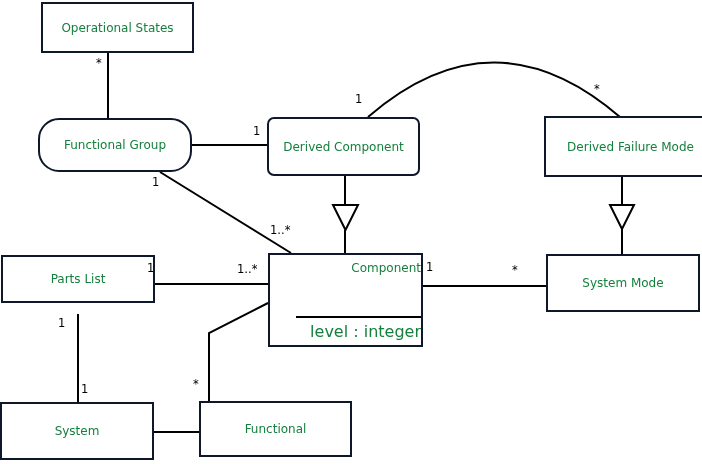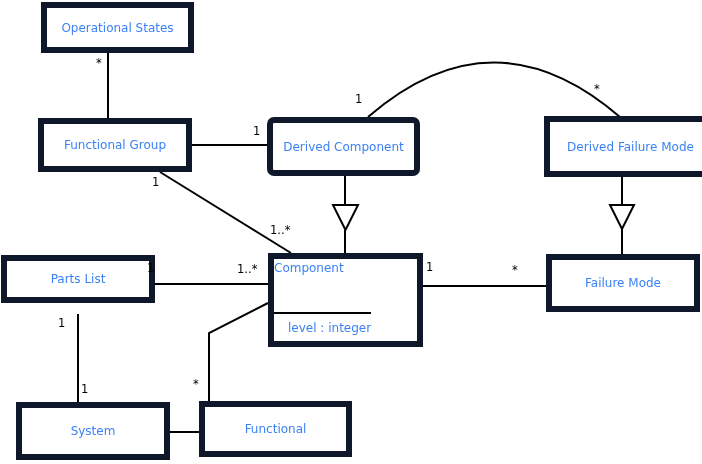"Operational States" .uml-box { border: 6px solid #0f172a -> 2px solid #0f172a; color: #3b82f6 -> #15803d }
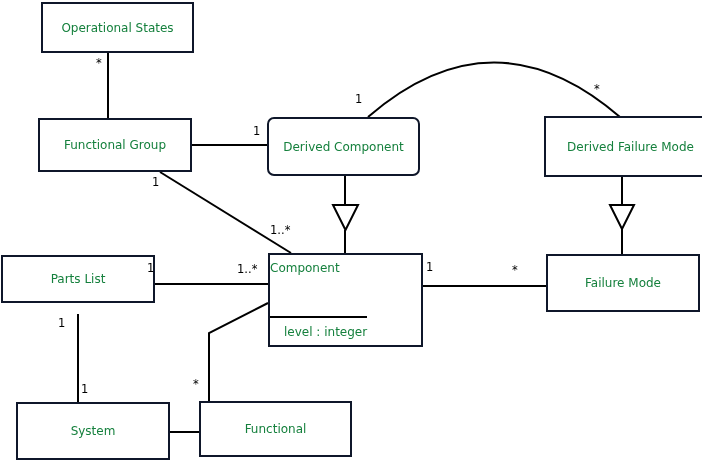"Functional Group" div.uml-box { border-radius: none -> 21px }
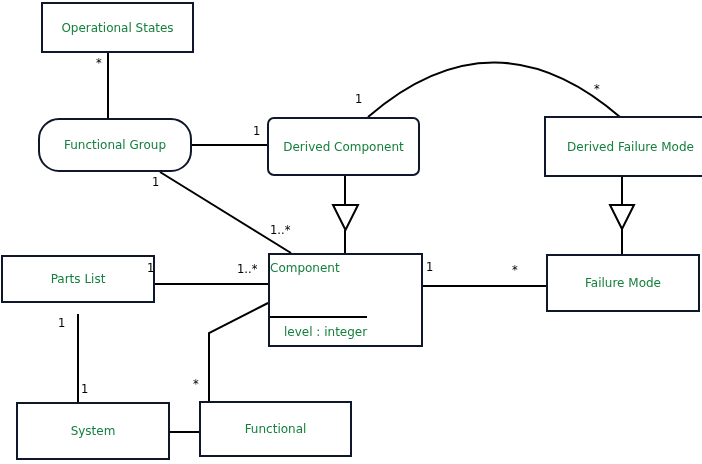"Component" .uml-box.compartmented { align-items: flex-start -> flex-end }
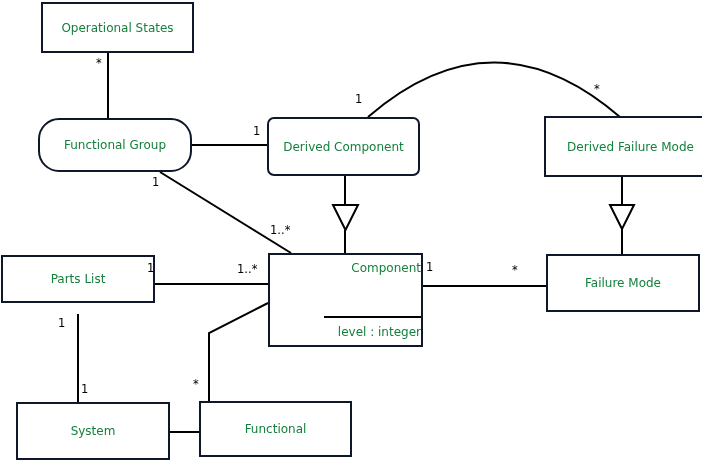"Failure Mode" span { text: Failure -> System }
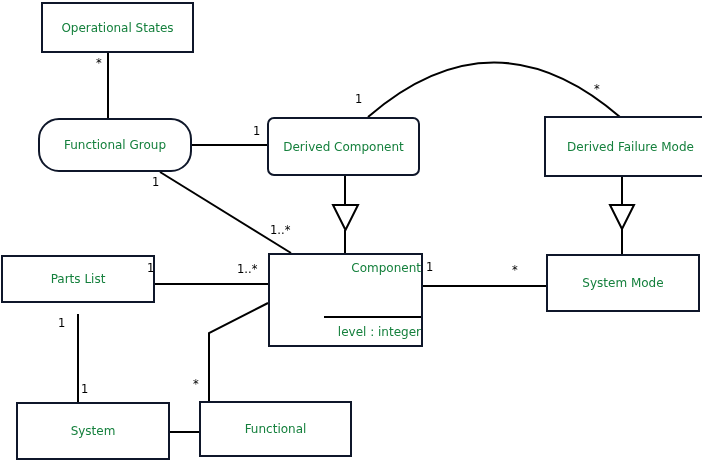"level : integer" .box-attrs { font-size: 12px -> 16px }
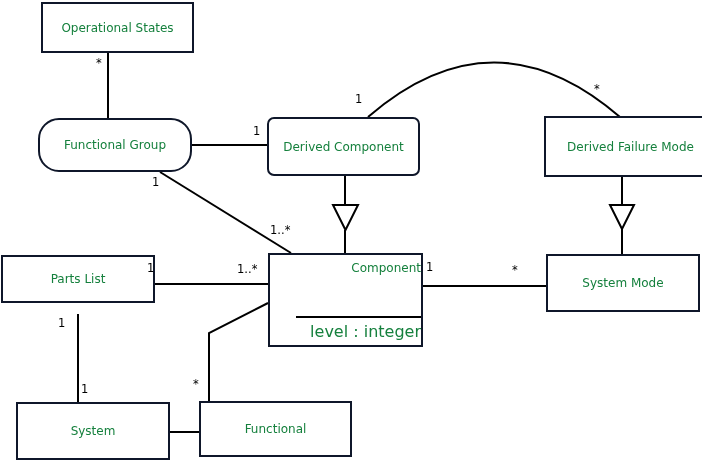"System" div.uml-box { left: 16px -> 0px }
